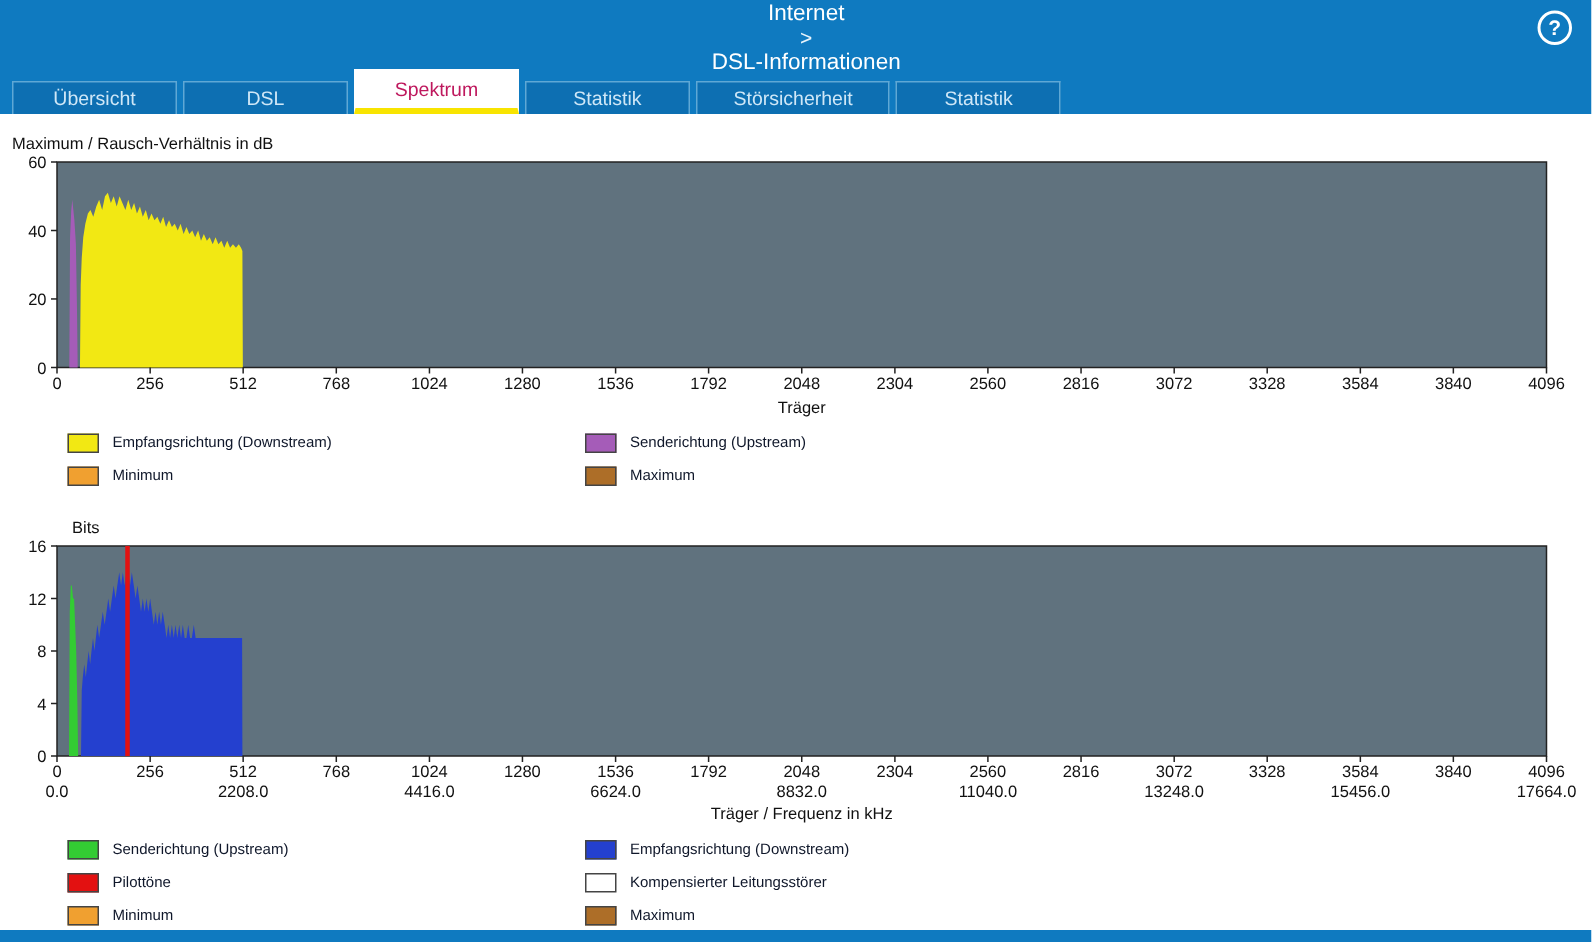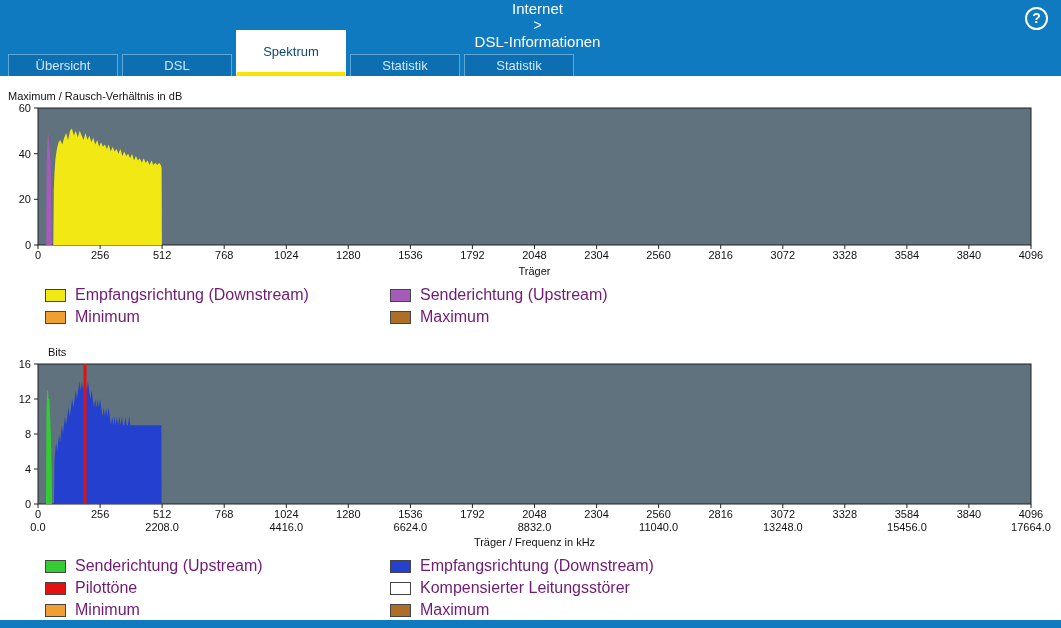"Spektrum" .tab.active { color: #0c4a6e -> #be185d; height: 46px -> 30px }
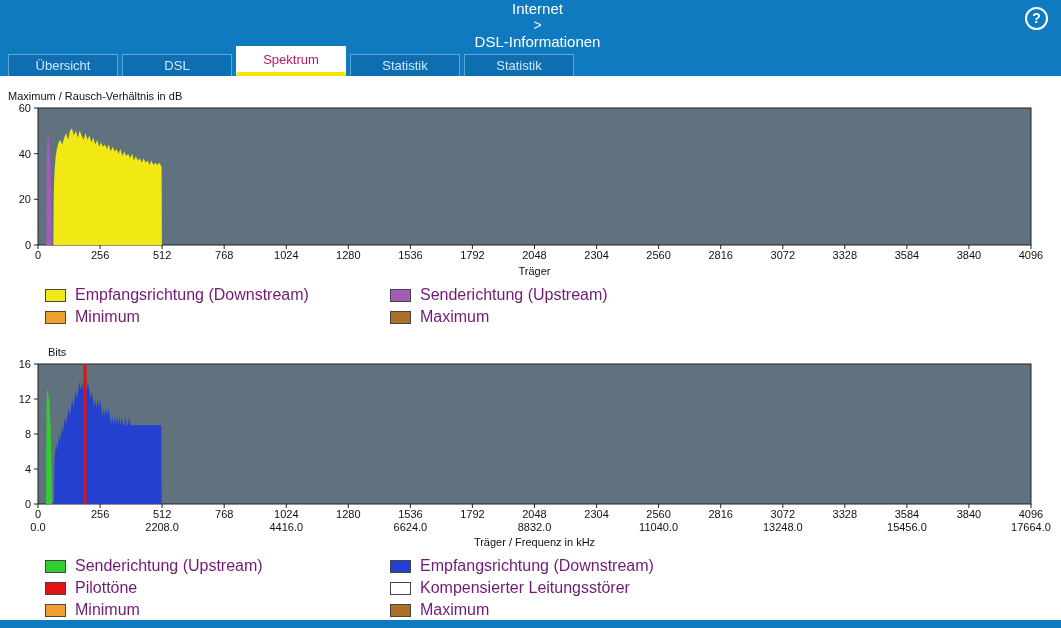"Störsicherheit" button.tab { html: none -> <button>Störsicherheit</button> }
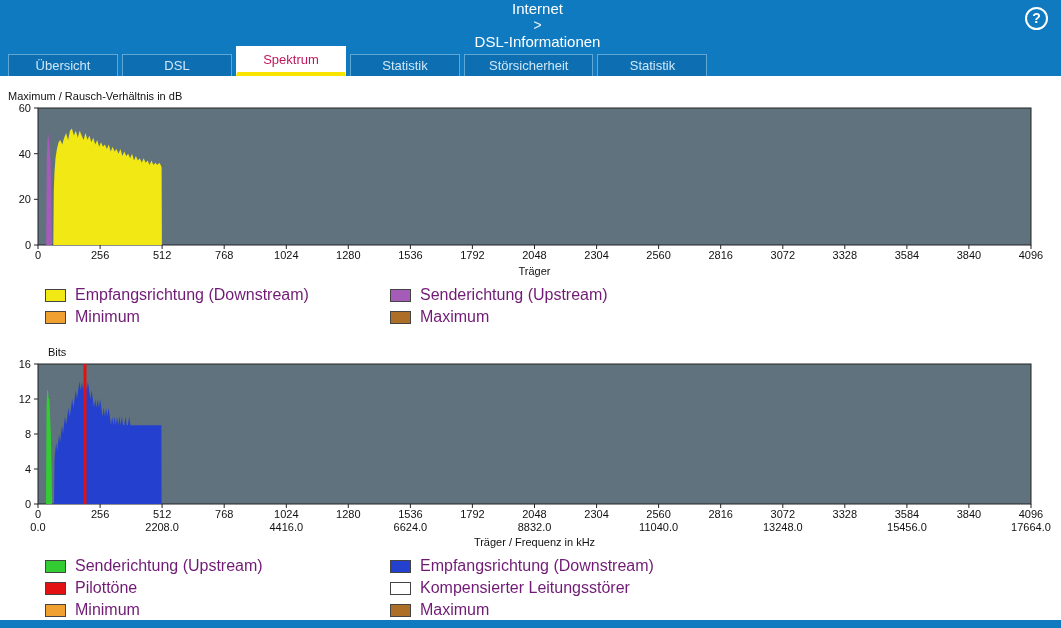"Empfangsrichtung (Downstream)" .legend-label { color: #701a75 -> #0f172a; font-size: 16px -> 10px }
